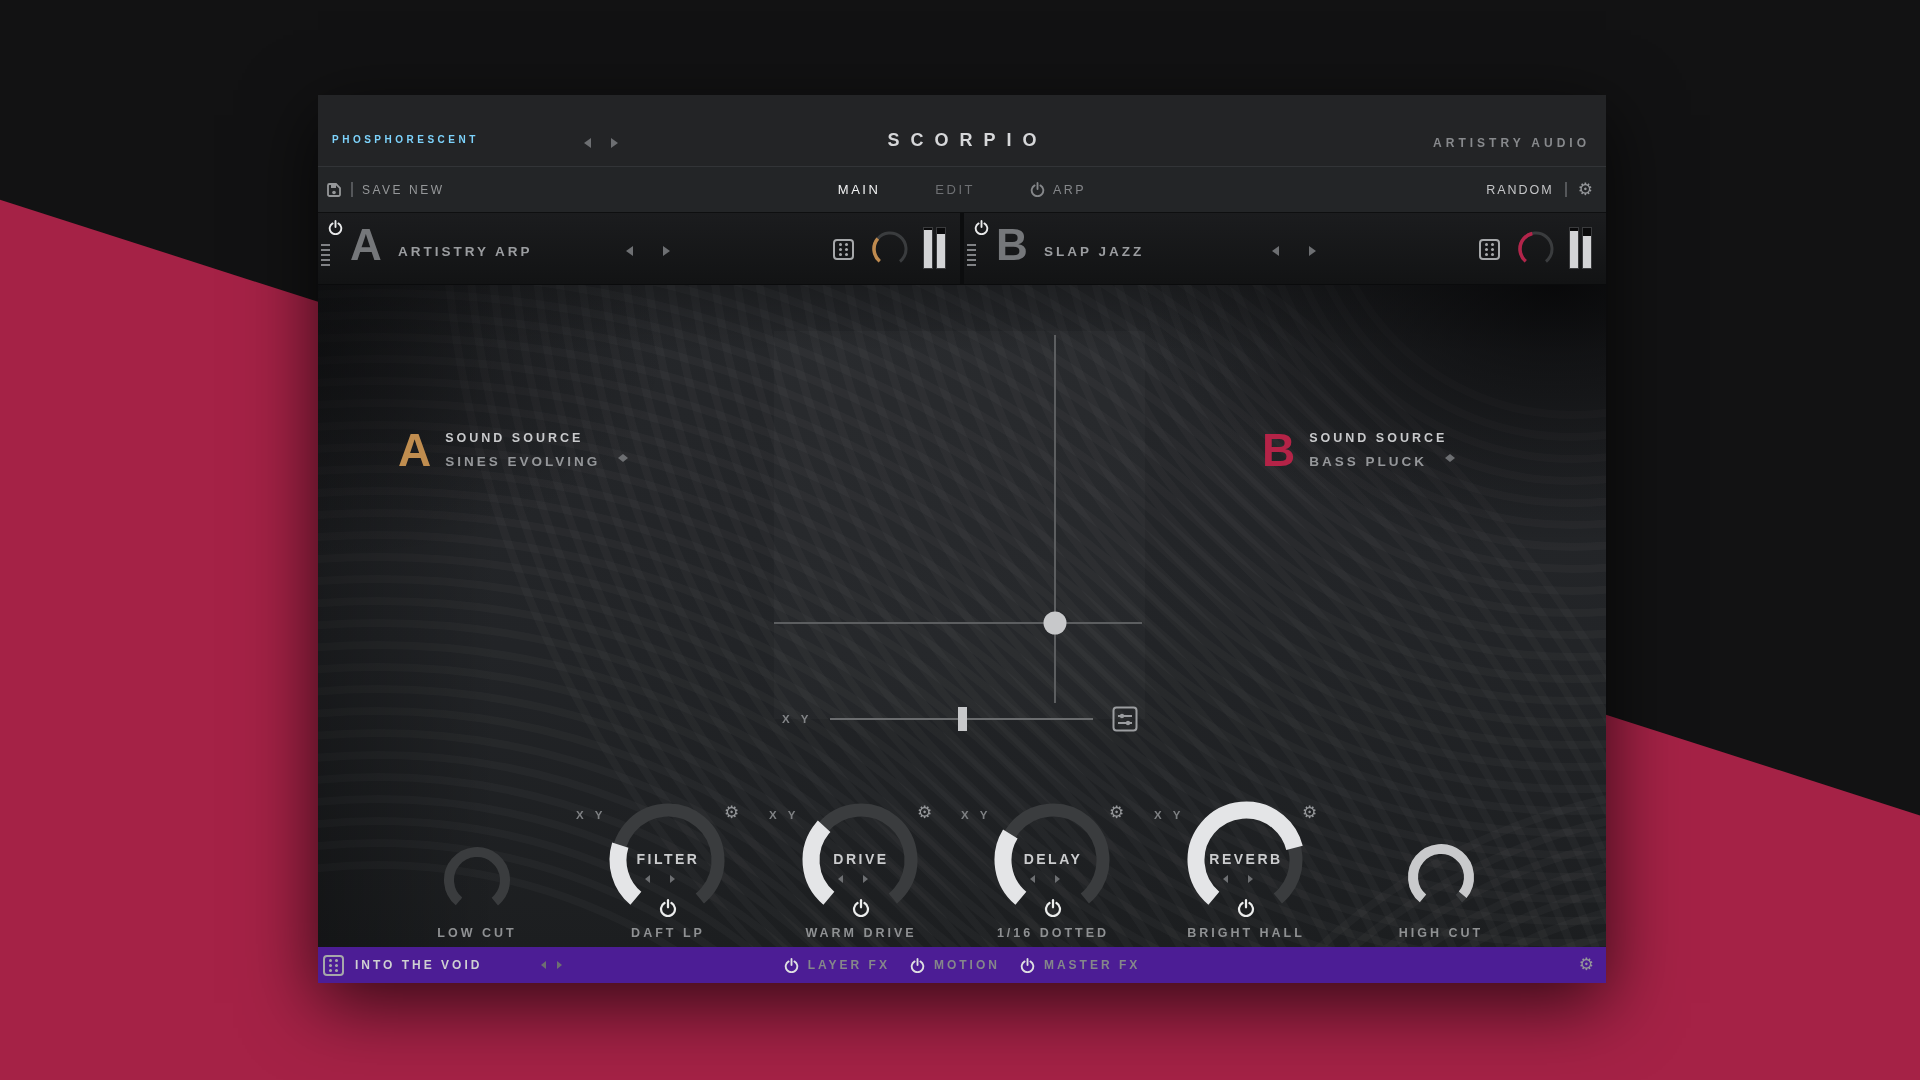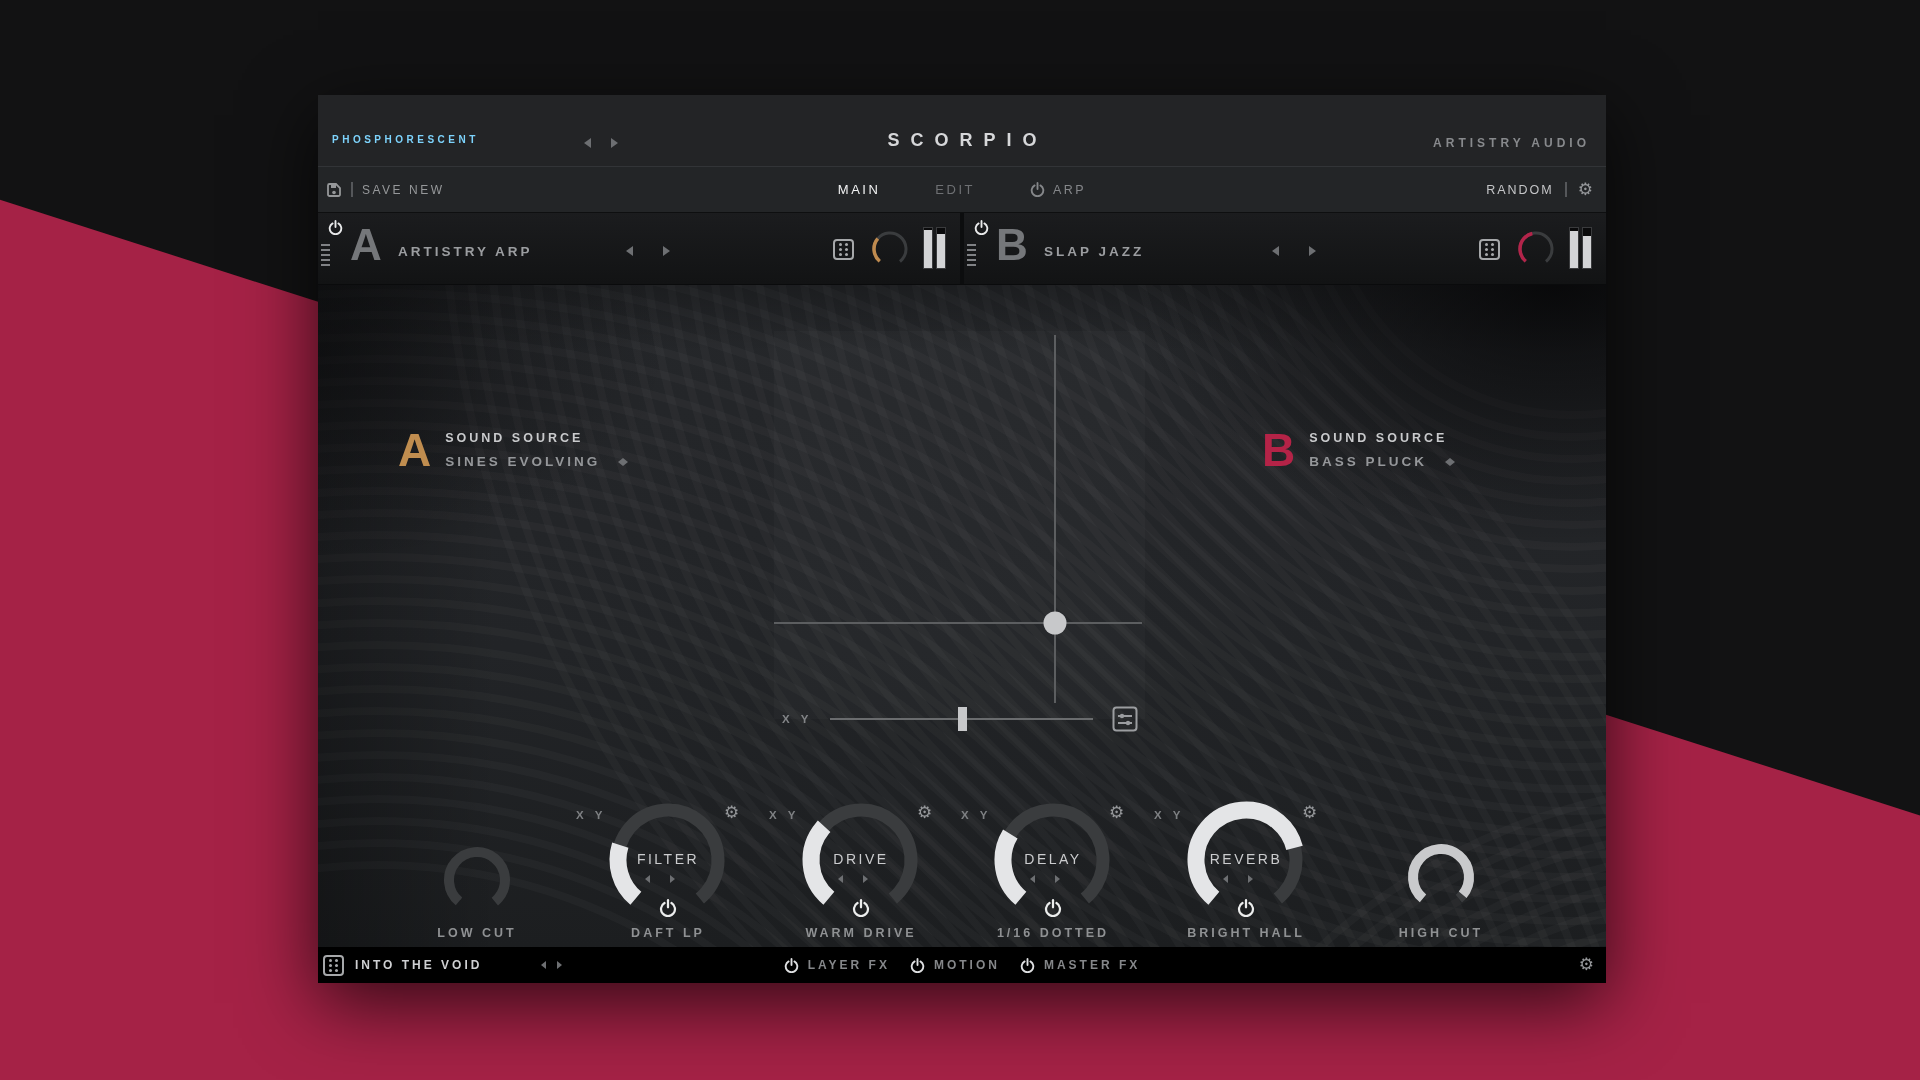"SINES EVOLVING" .src-valrow { align-items: center -> none }
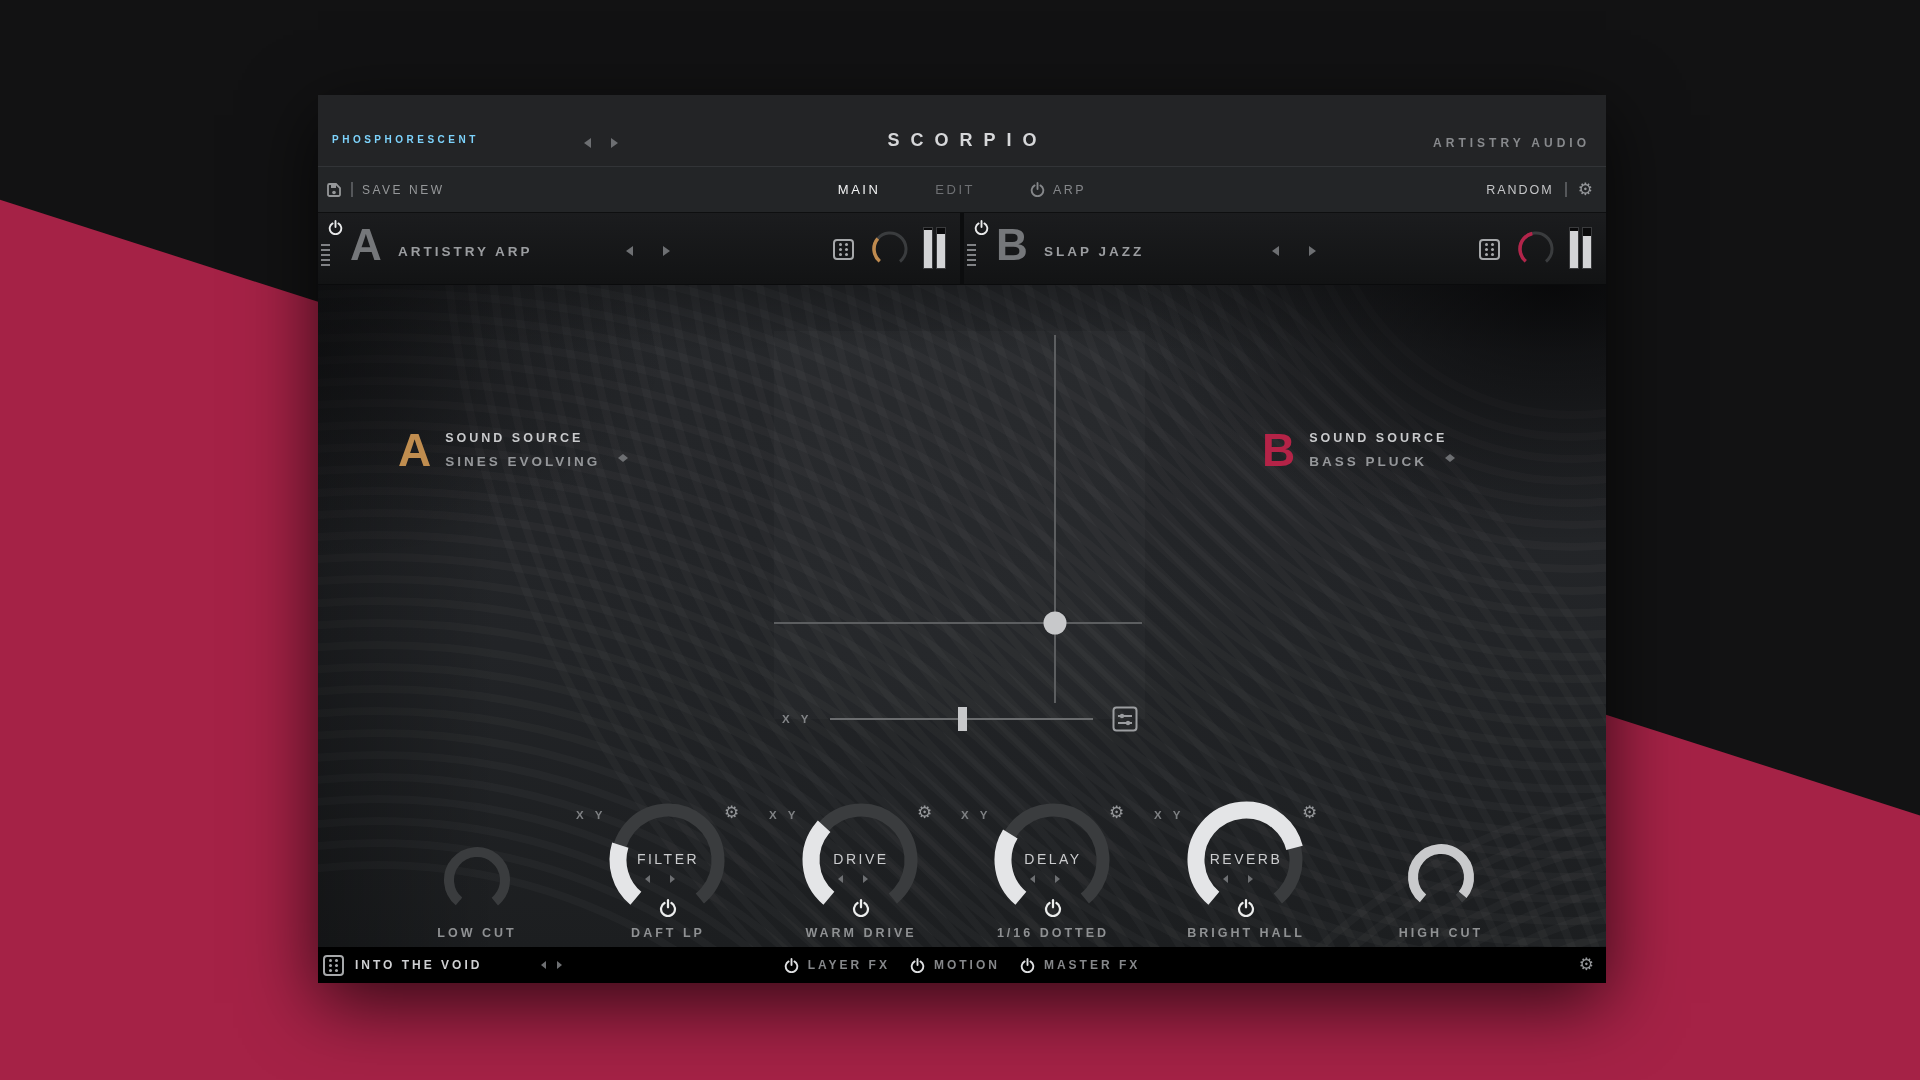"FILTER" .k-title { font-weight: normal -> bold }
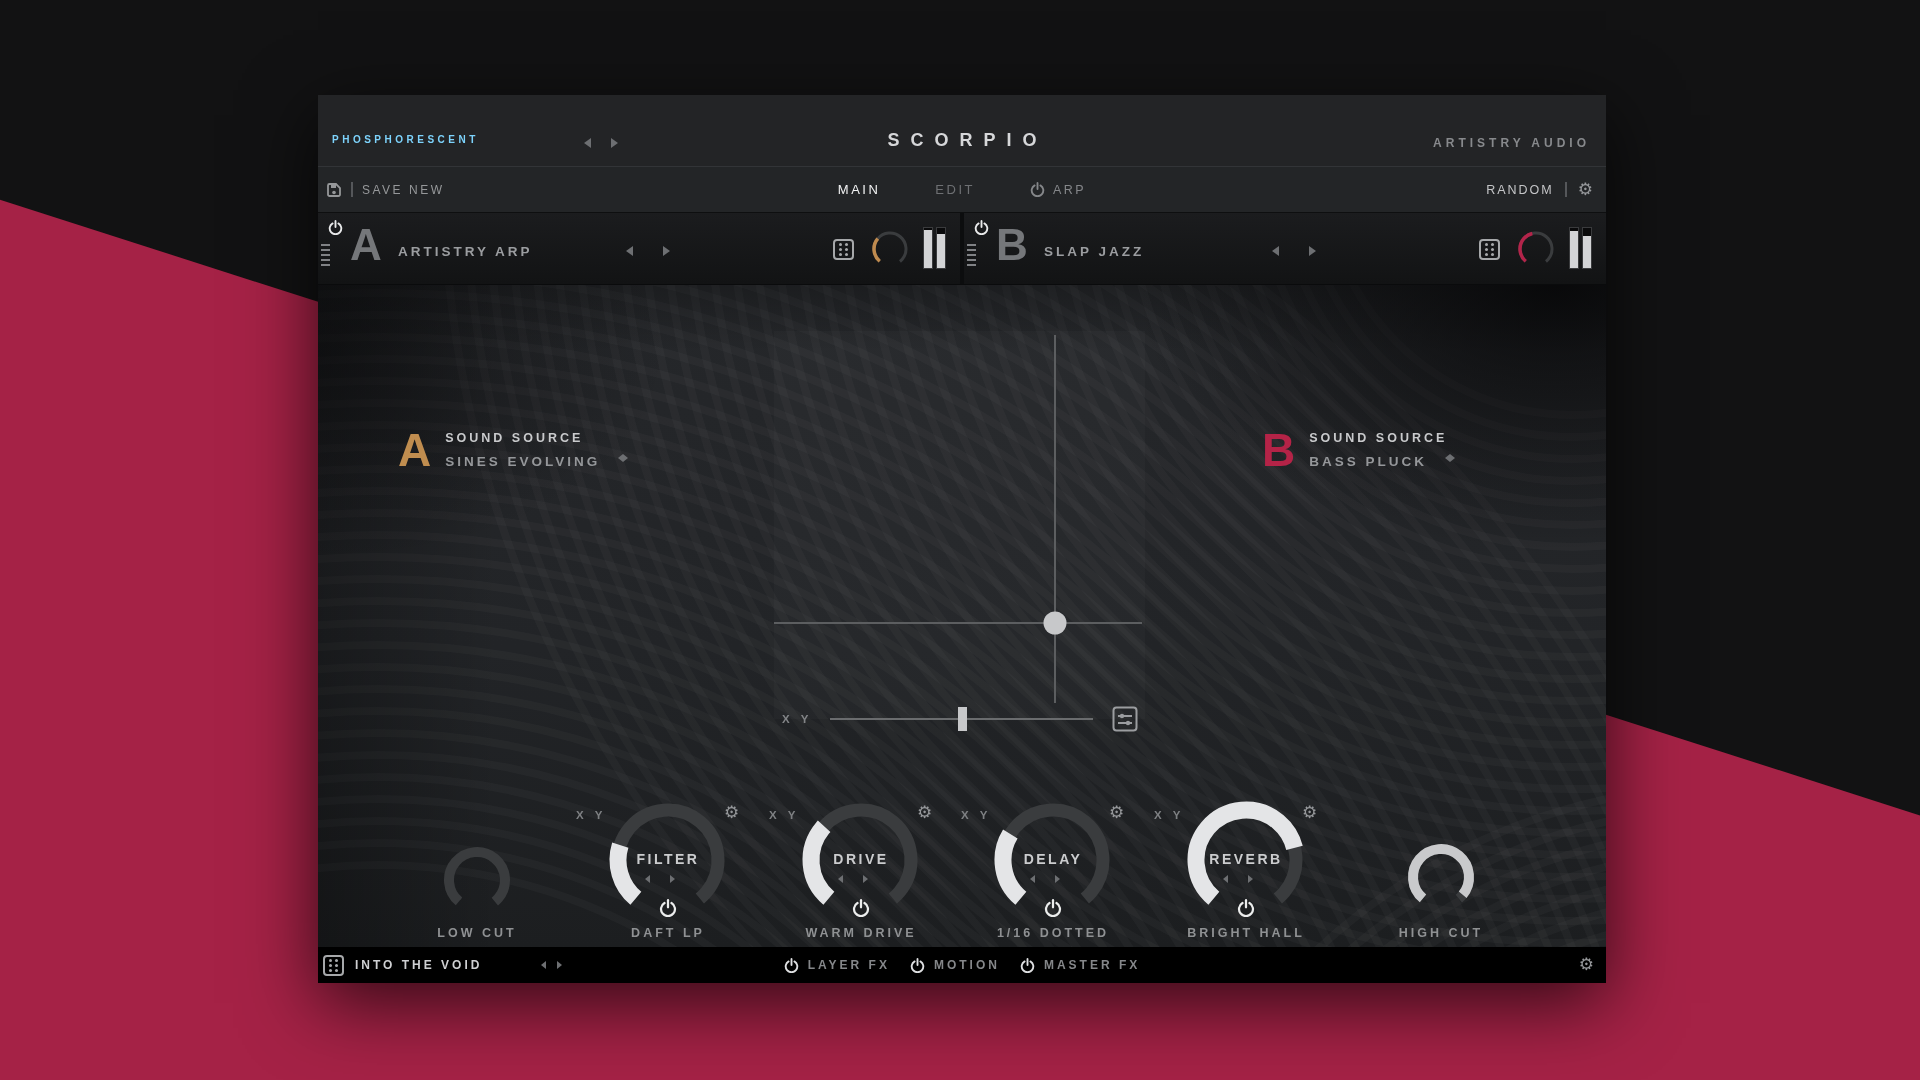"INTO THE VOID" .row-footer { background: #000000 -> #4c1d95 }
